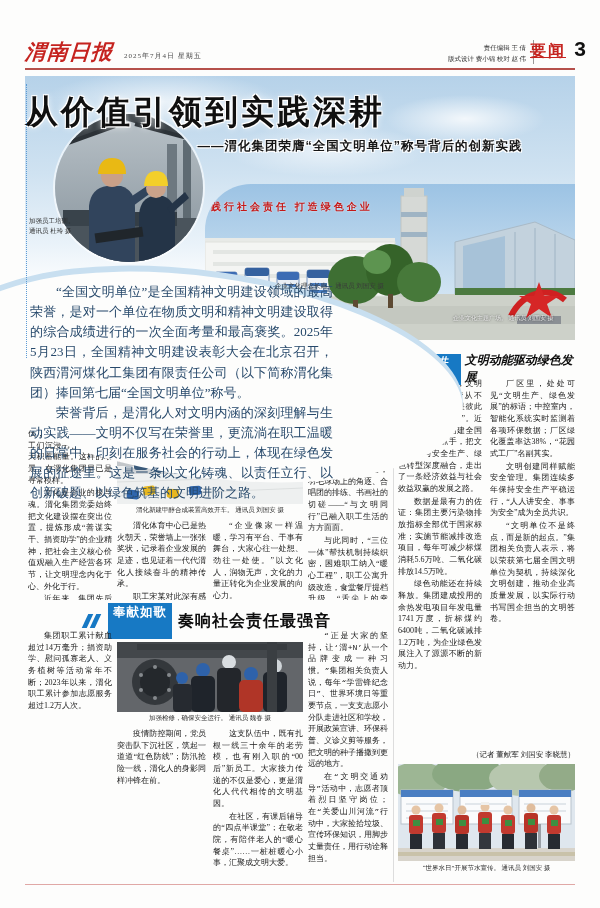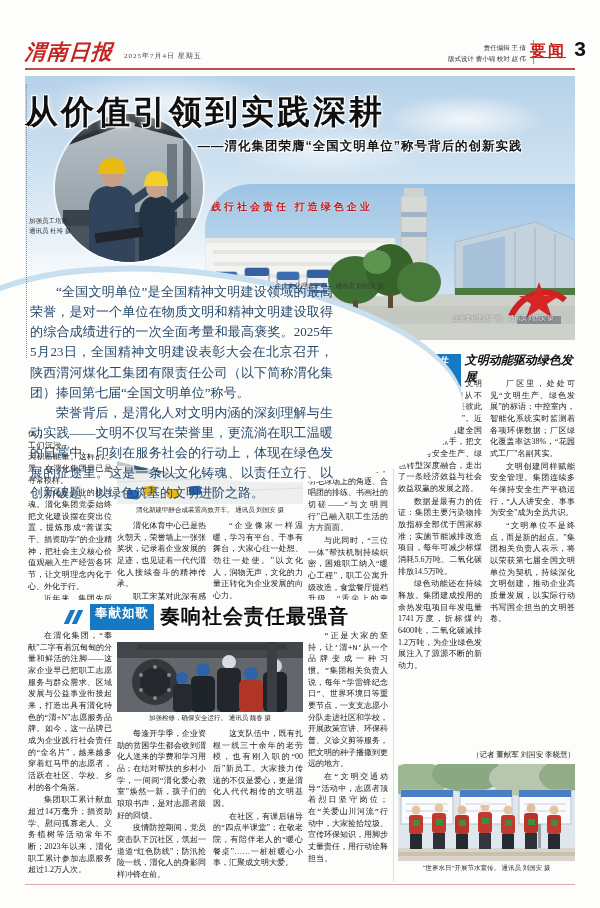"奉献如歌" .sec-tag { padding: 1px 5px 8px -> 1px 5px 18px }
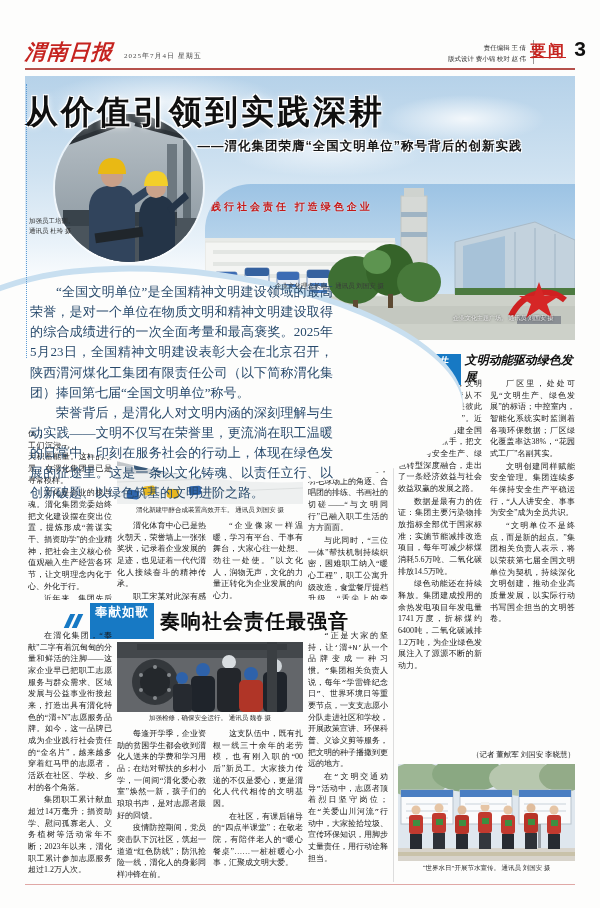"奏响社会责任最强音" .sec-rest { font-size: 20px -> 16px }
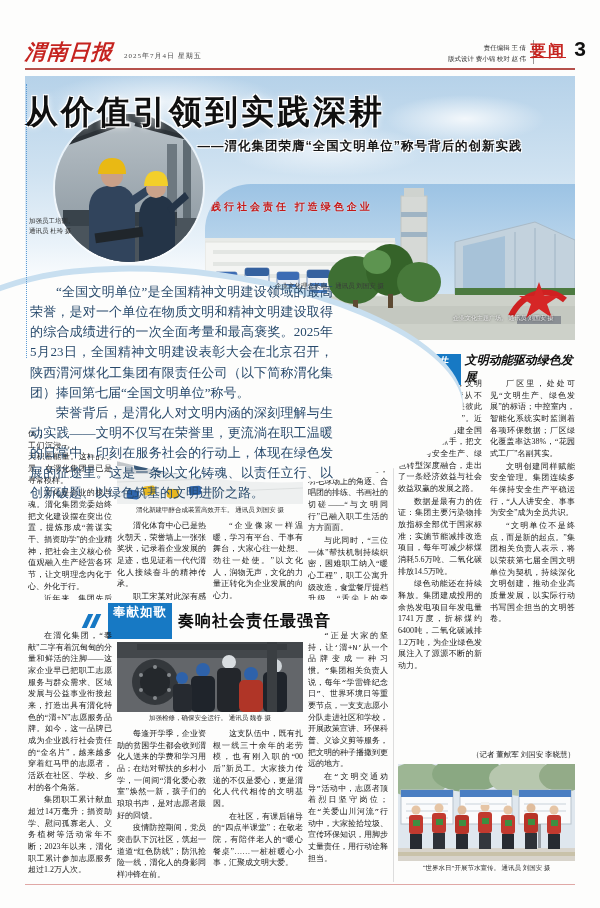"在渭化集团，“奉献”二字有着沉甸甸的分量和鲜活的注脚——这家企业早已把职工志愿服" p { html: <p>在渭化集团，“奉献”二字有着沉甸甸的分量和鲜活的注脚——这家企业早已把职工志愿服务与群众需求、区域发展与公益事业衔接起来，打造出具有渭化特色的“渭+N”志愿服务品牌。如今，这一品牌已成为企业践行社会责任的“金名片”，越来越多穿着红马甲的志愿者，活跃在社区、学校、乡村的各个角落。</p> -> none }
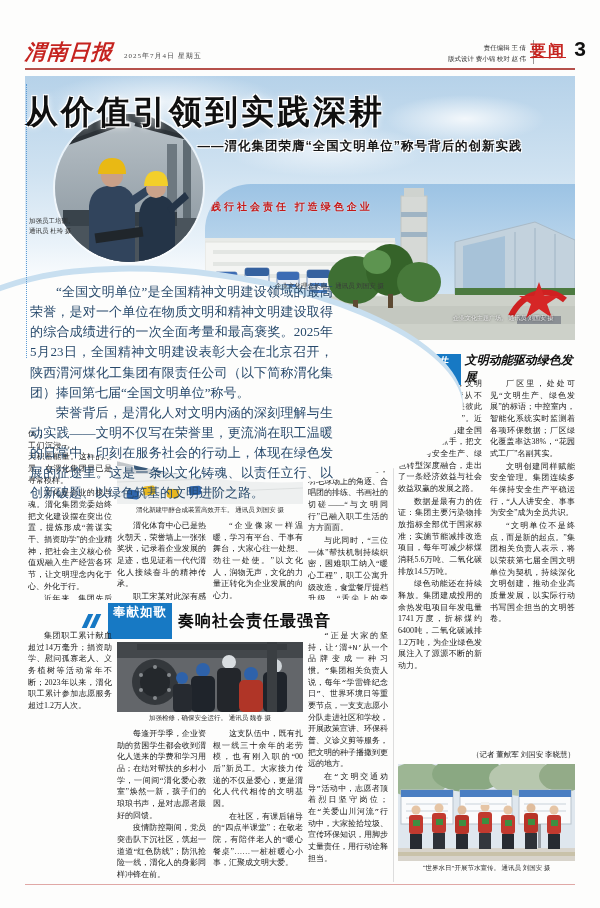"每逢开学季，企业资助的贫困学生都会收到渭化人送来的学费和学习用品；在结对帮扶的乡" p { html: <p>每逢开学季，企业资助的贫困学生都会收到渭化人送来的学费和学习用品；在结对帮扶的乡村小学，一间间“渭化爱心教室”焕然一新，孩子们的琅琅书声，是对志愿者最好的回馈。</p> -> none }
